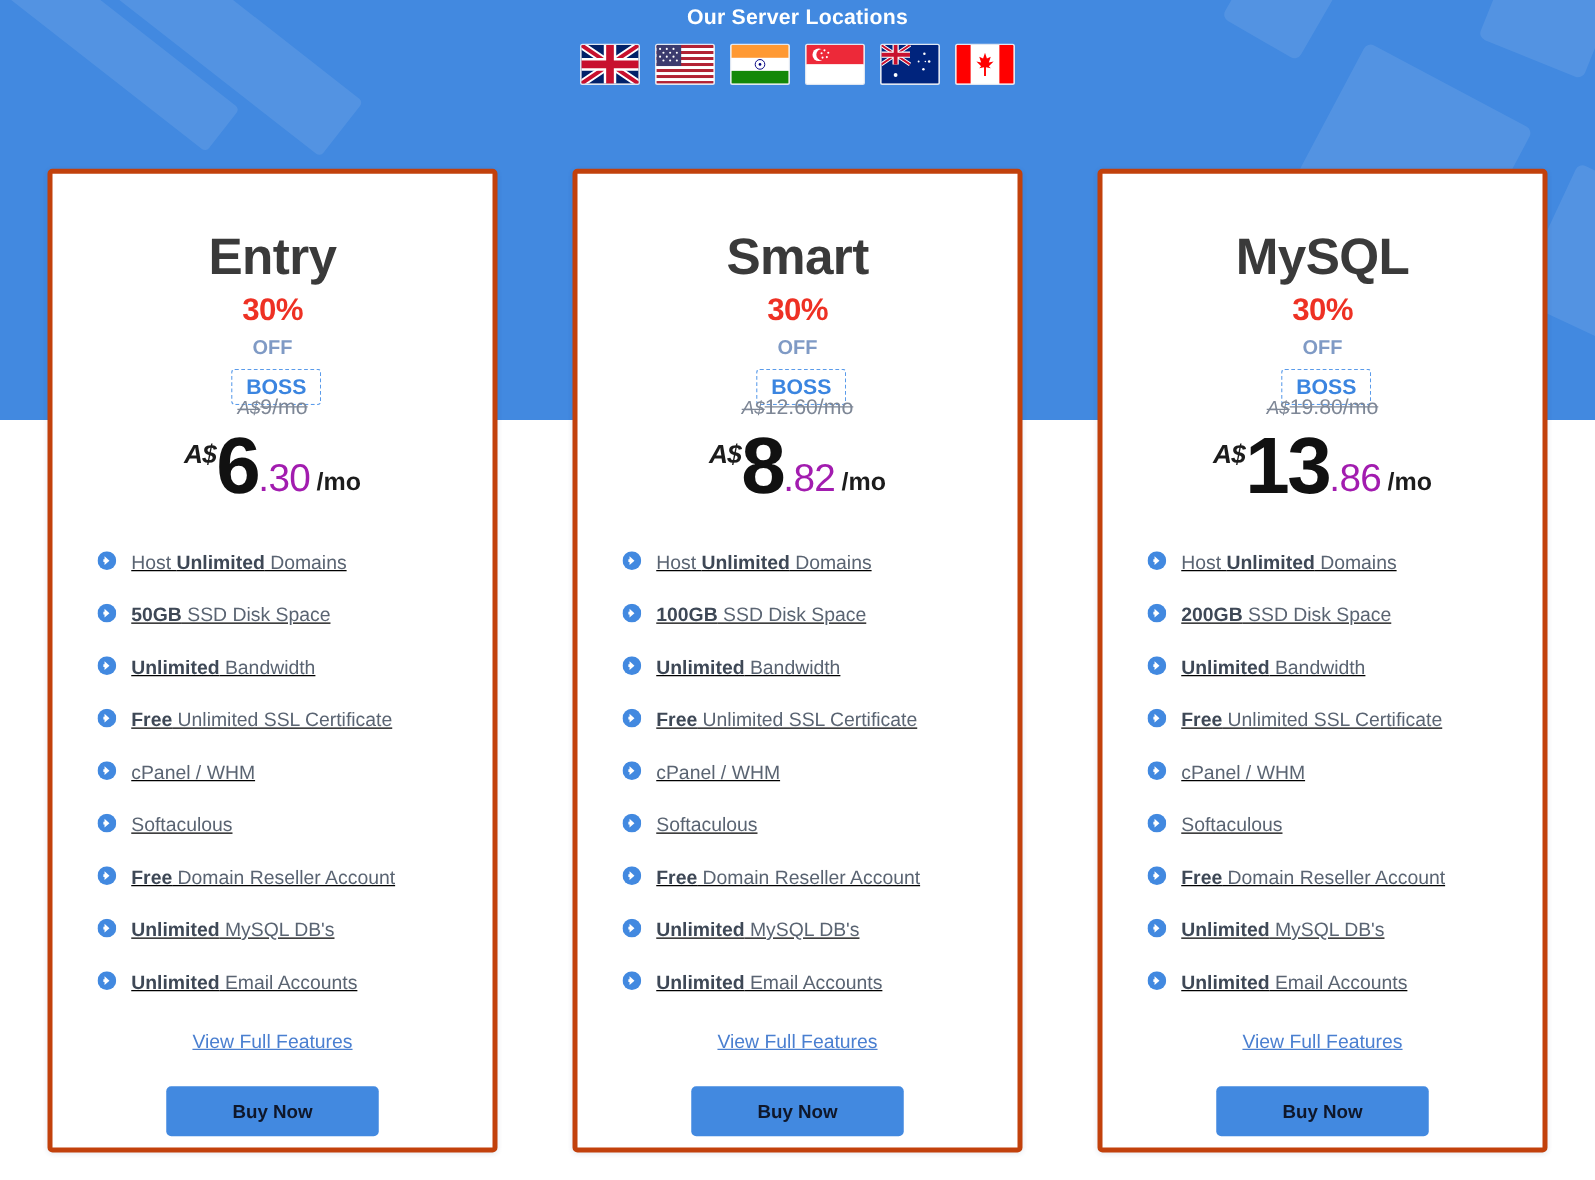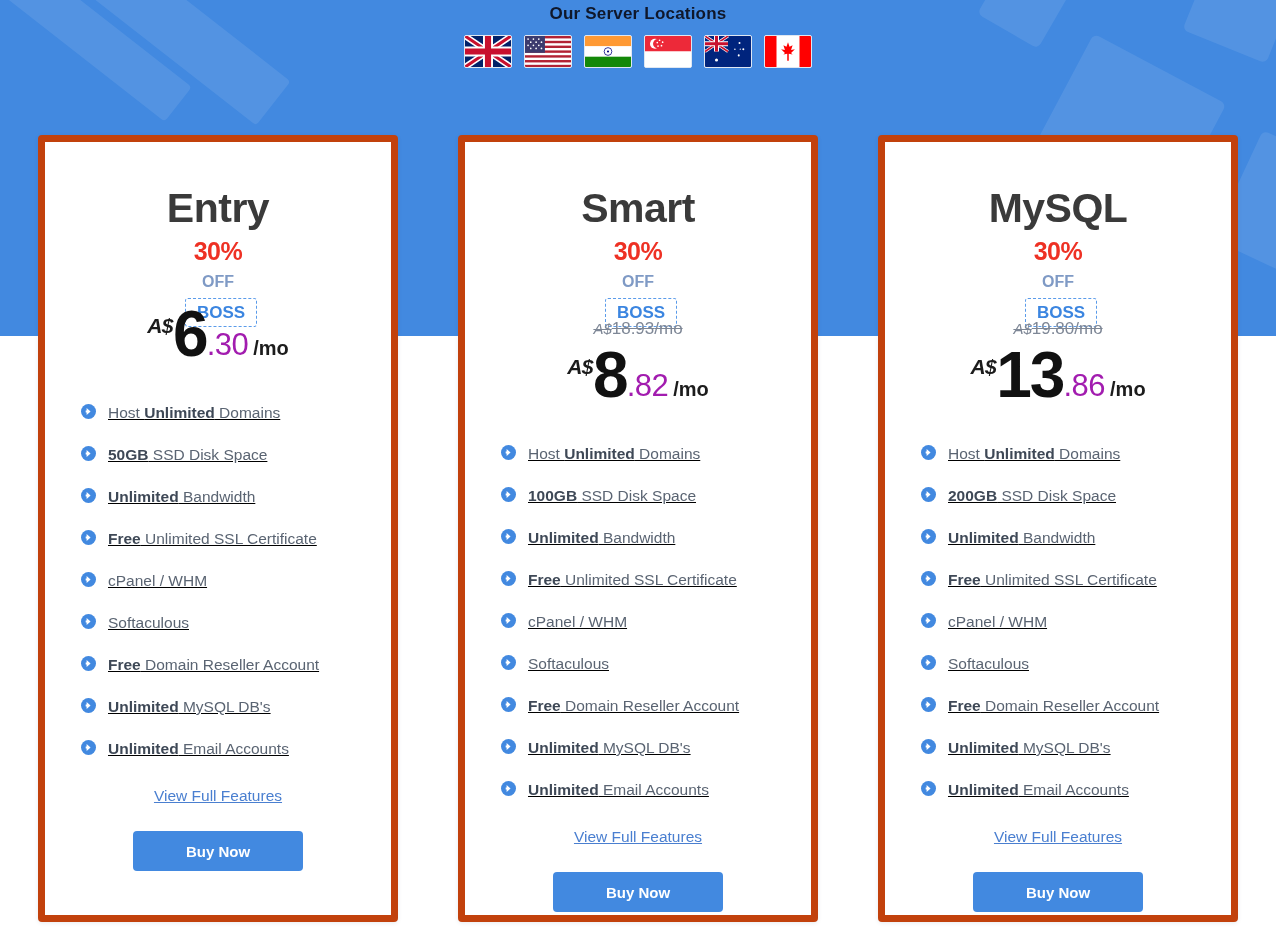"Our Server Locations" .hero-title { color: #0f172a -> #ffffff }
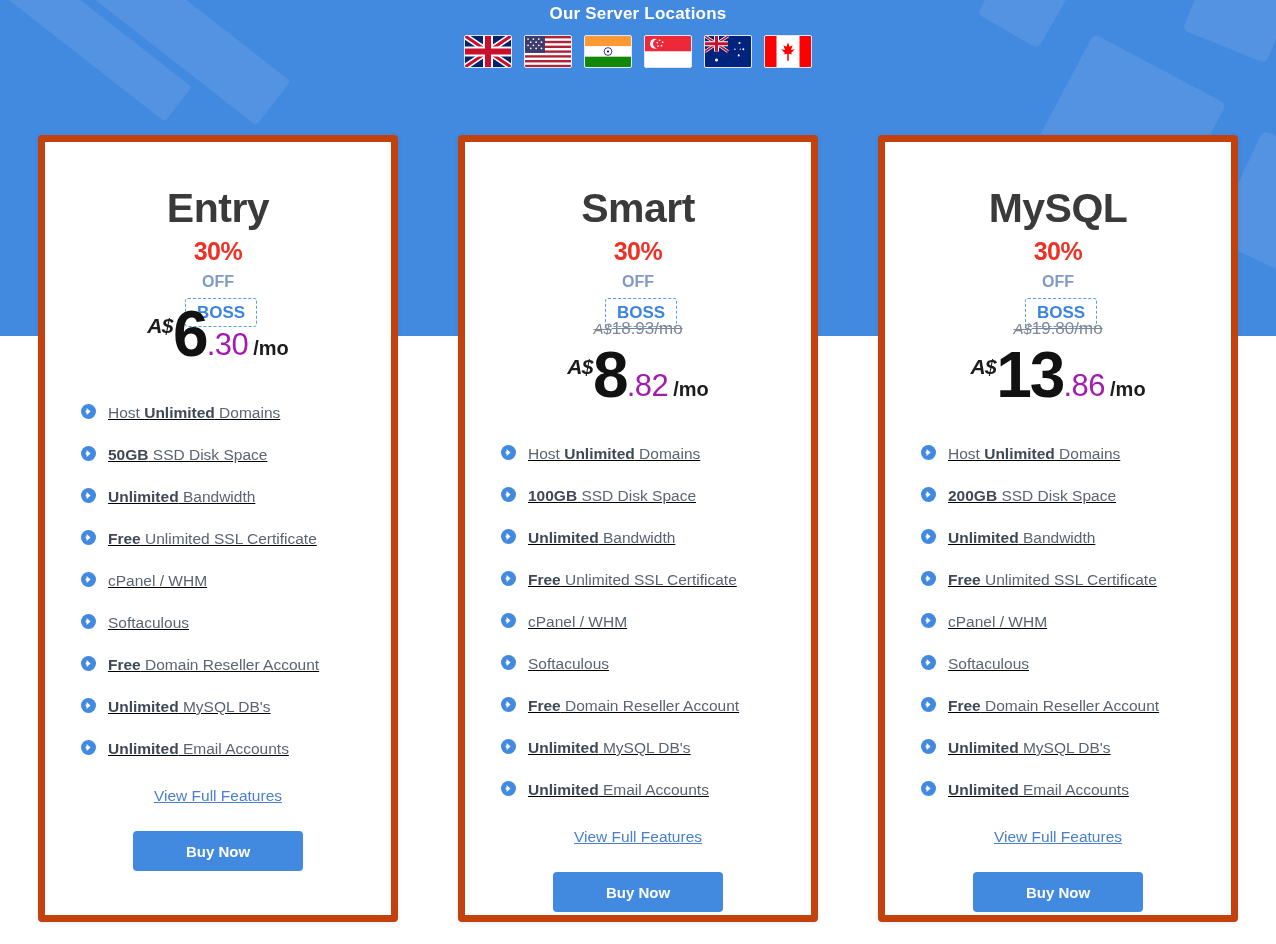"Entry" .card { border: 7px solid #c2410c -> 4px solid #c2410c }
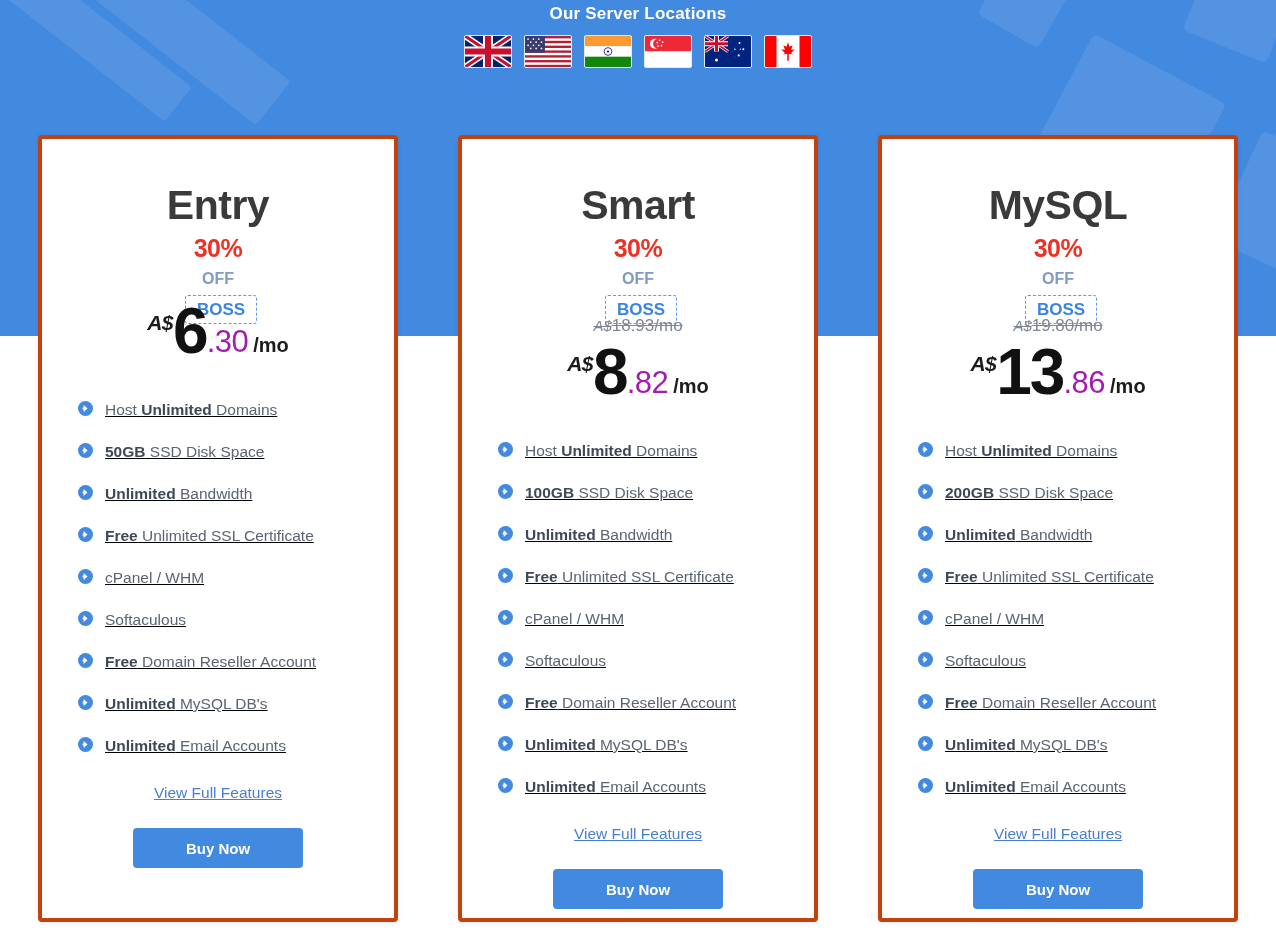"A$9/mo" div.old-price { html: none -> <div> <span>A$</span><span>9</span><span>/mo</span> </div> }
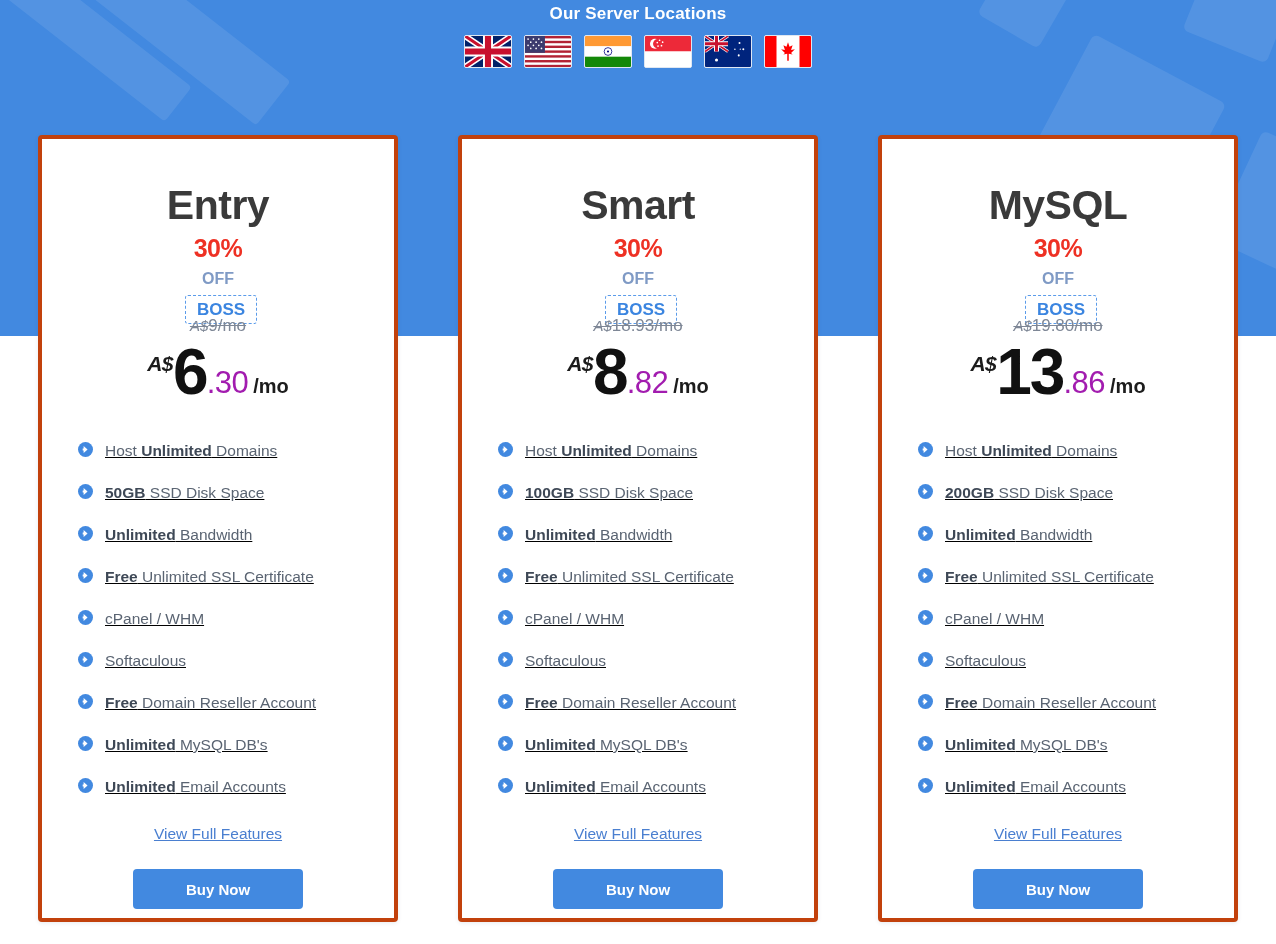"18.93" span { text: 18.93 -> 12.60 }
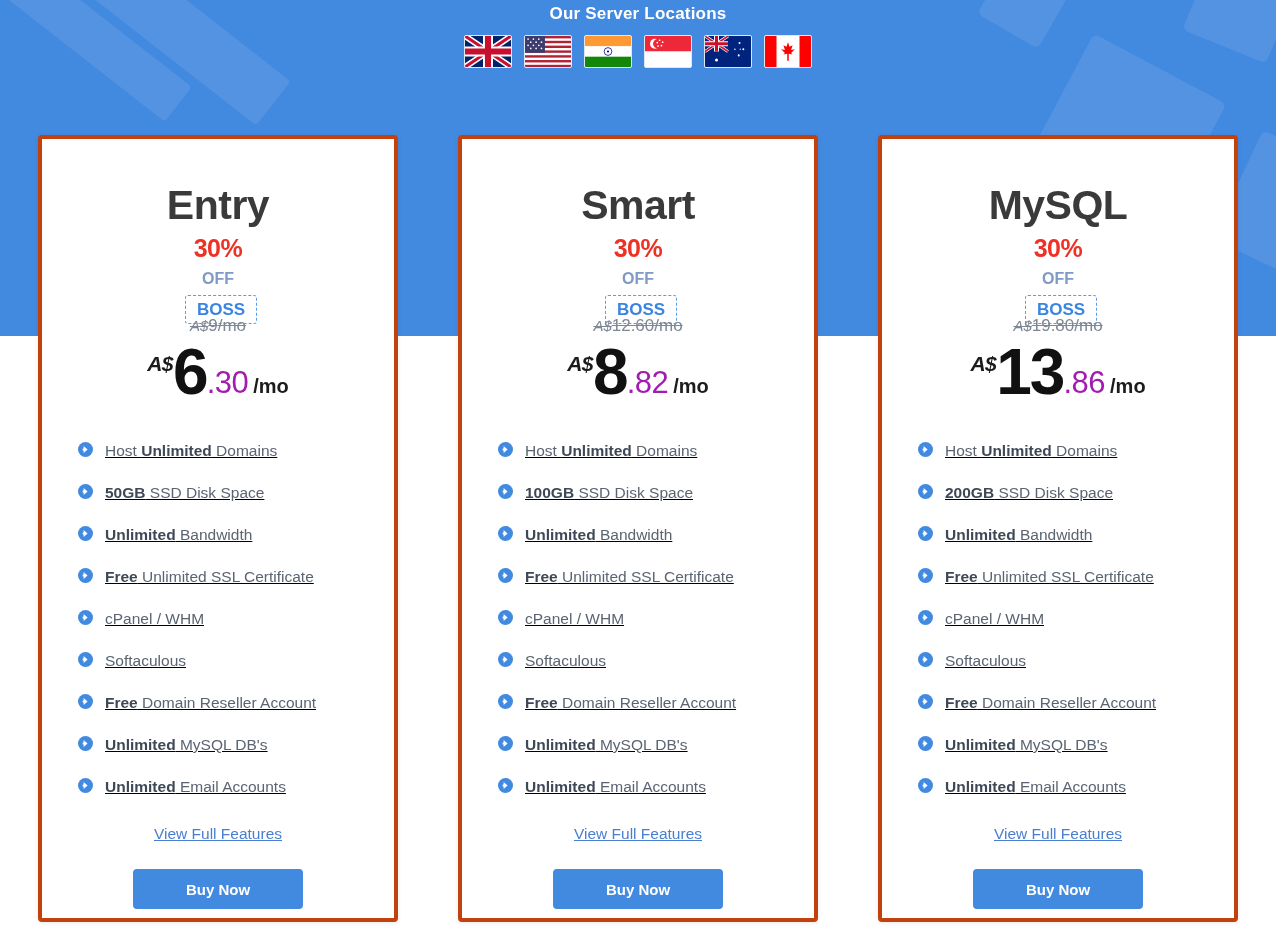"Buy Now" .buy { color: #ffffff -> #0f172a }
